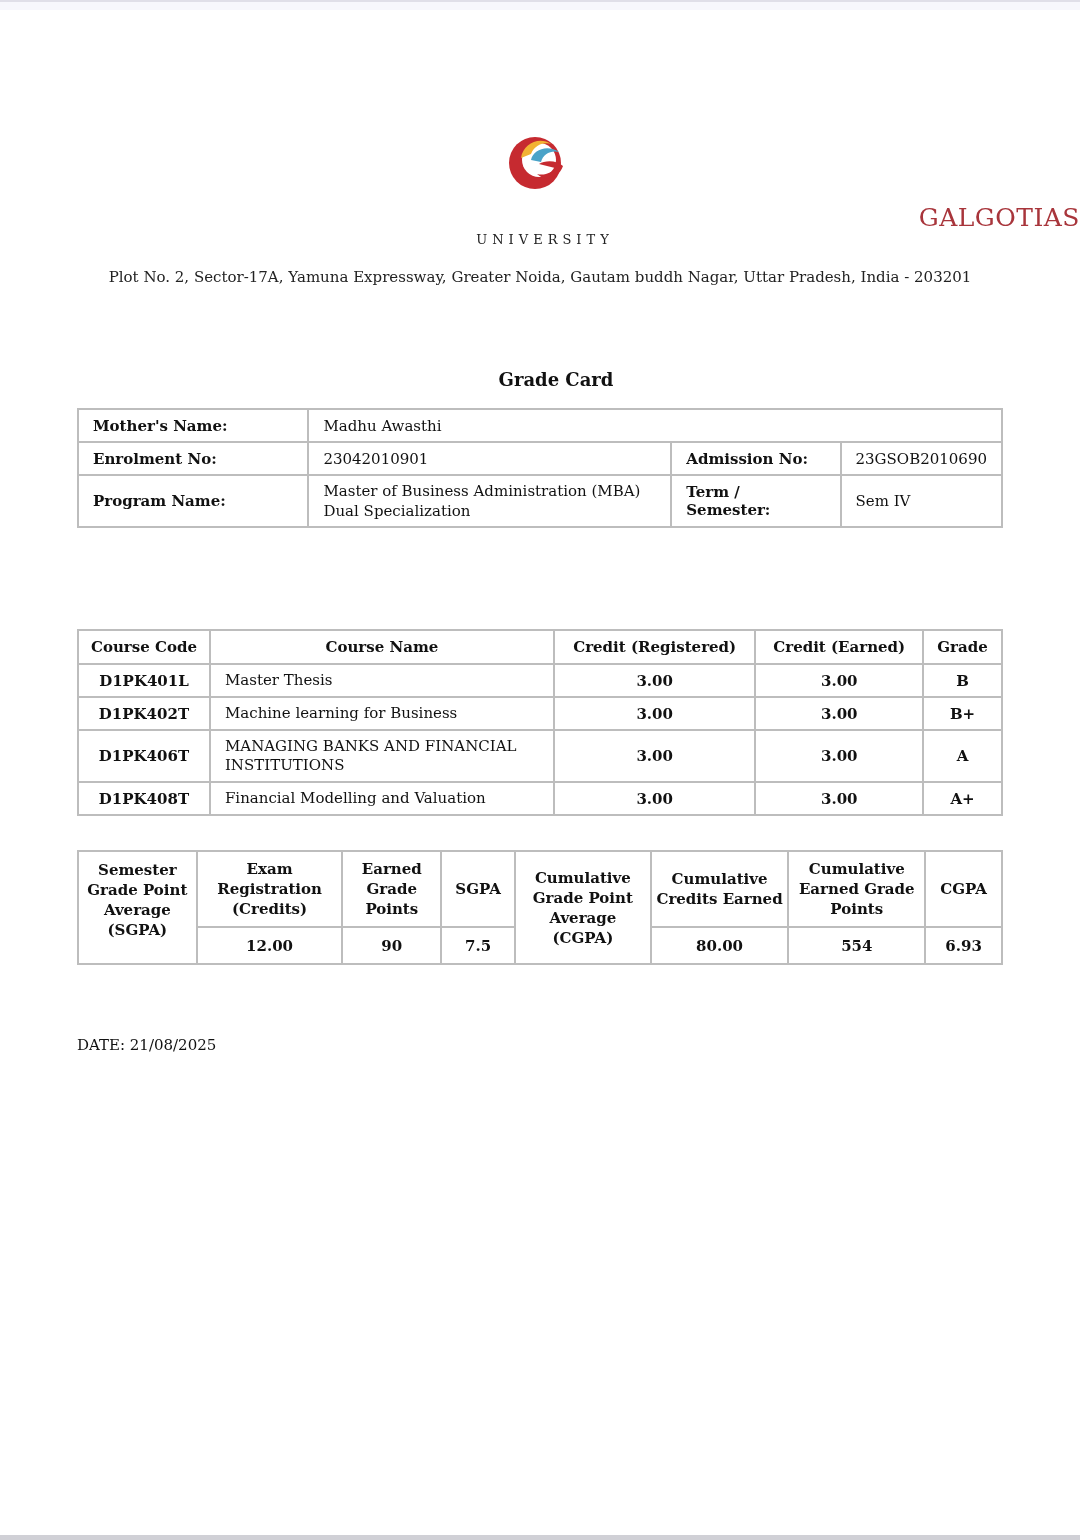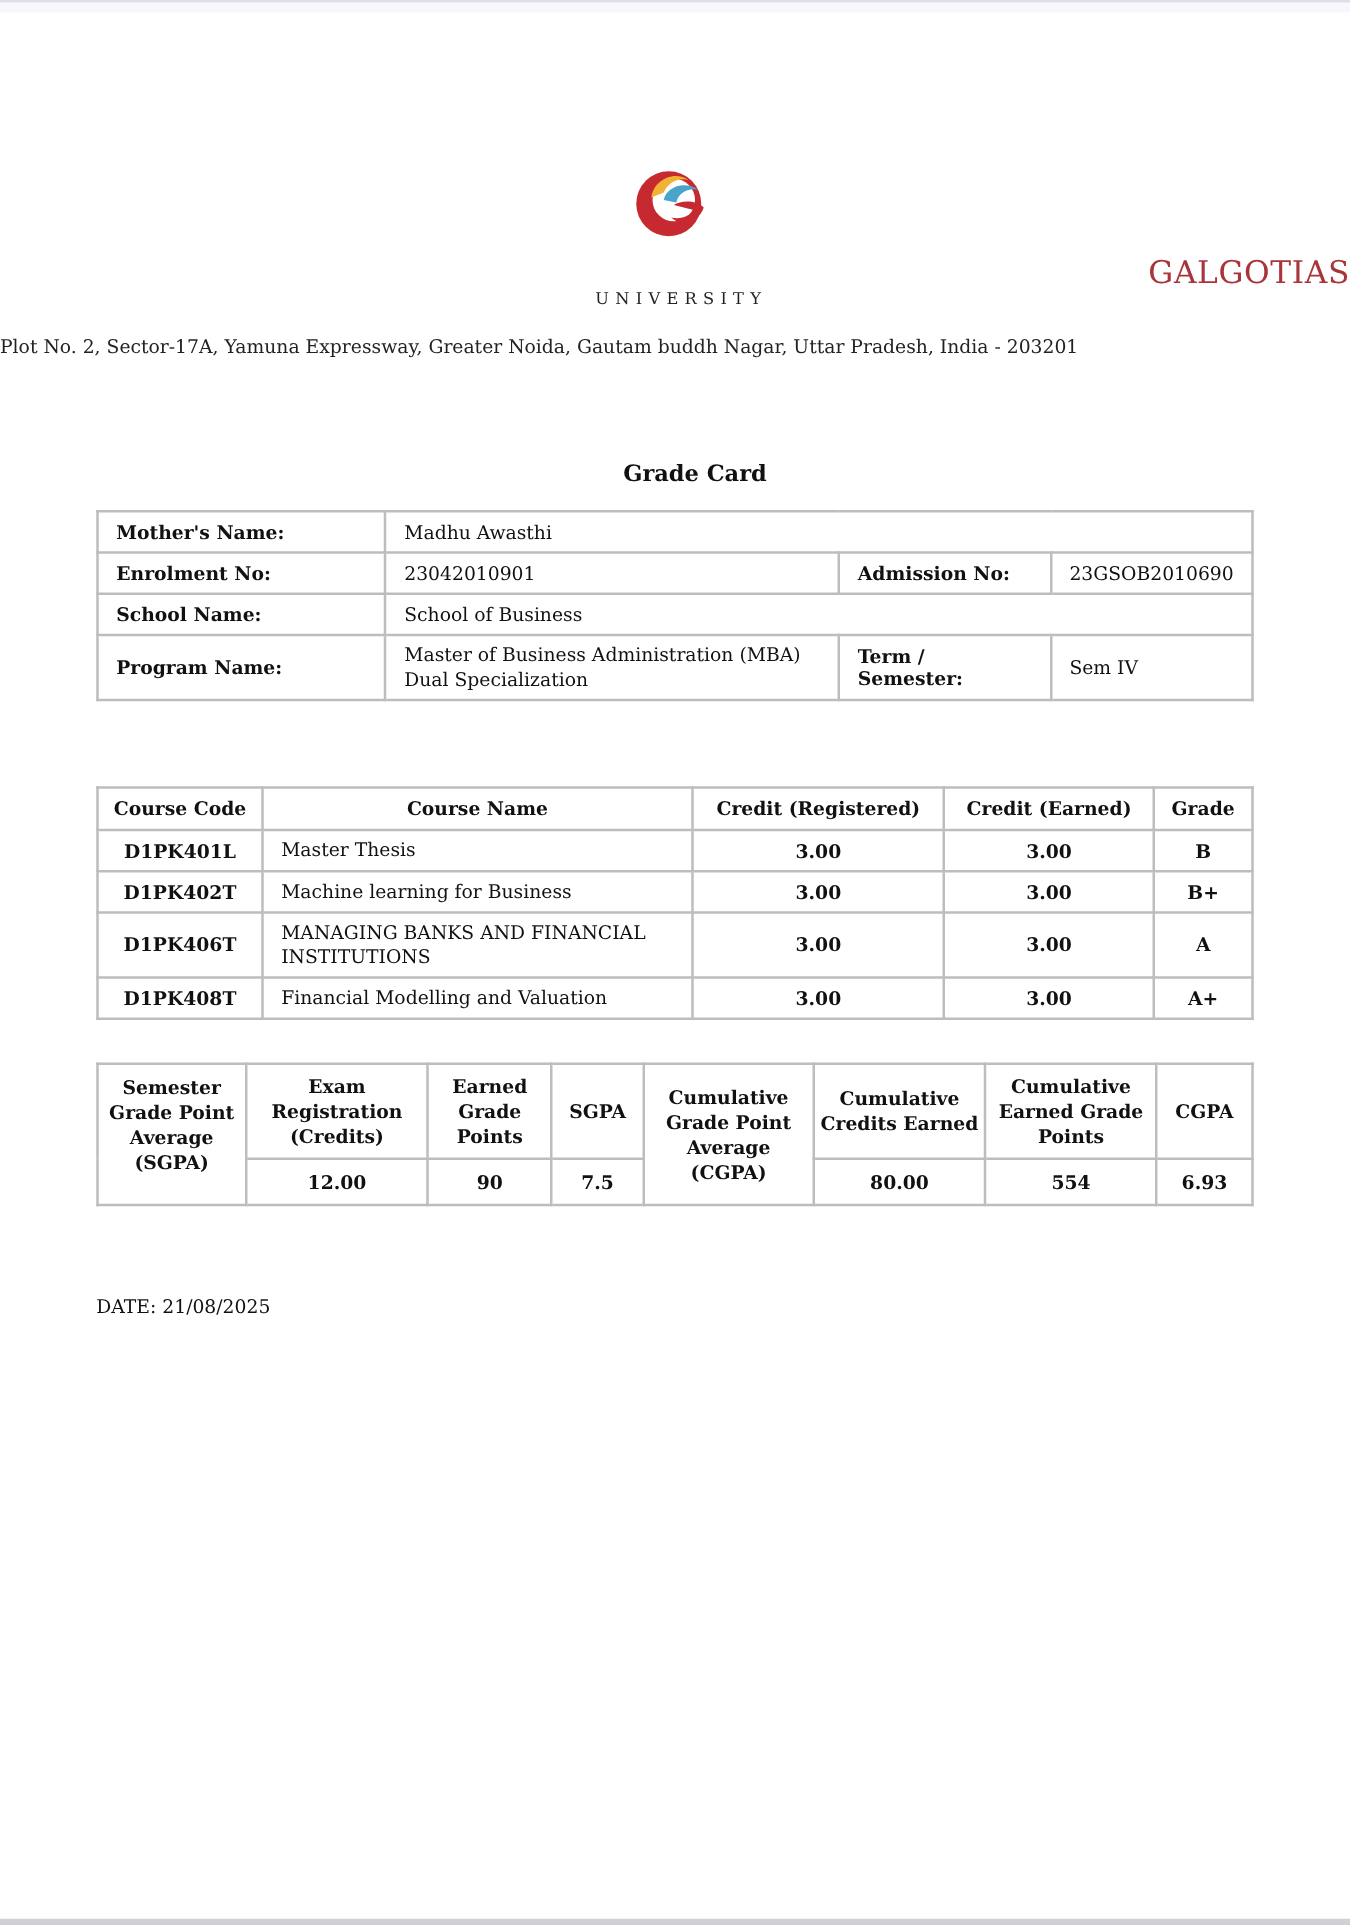"Plot No. 2, Sector-17A, Yamuna" .address { text-align: none -> center }
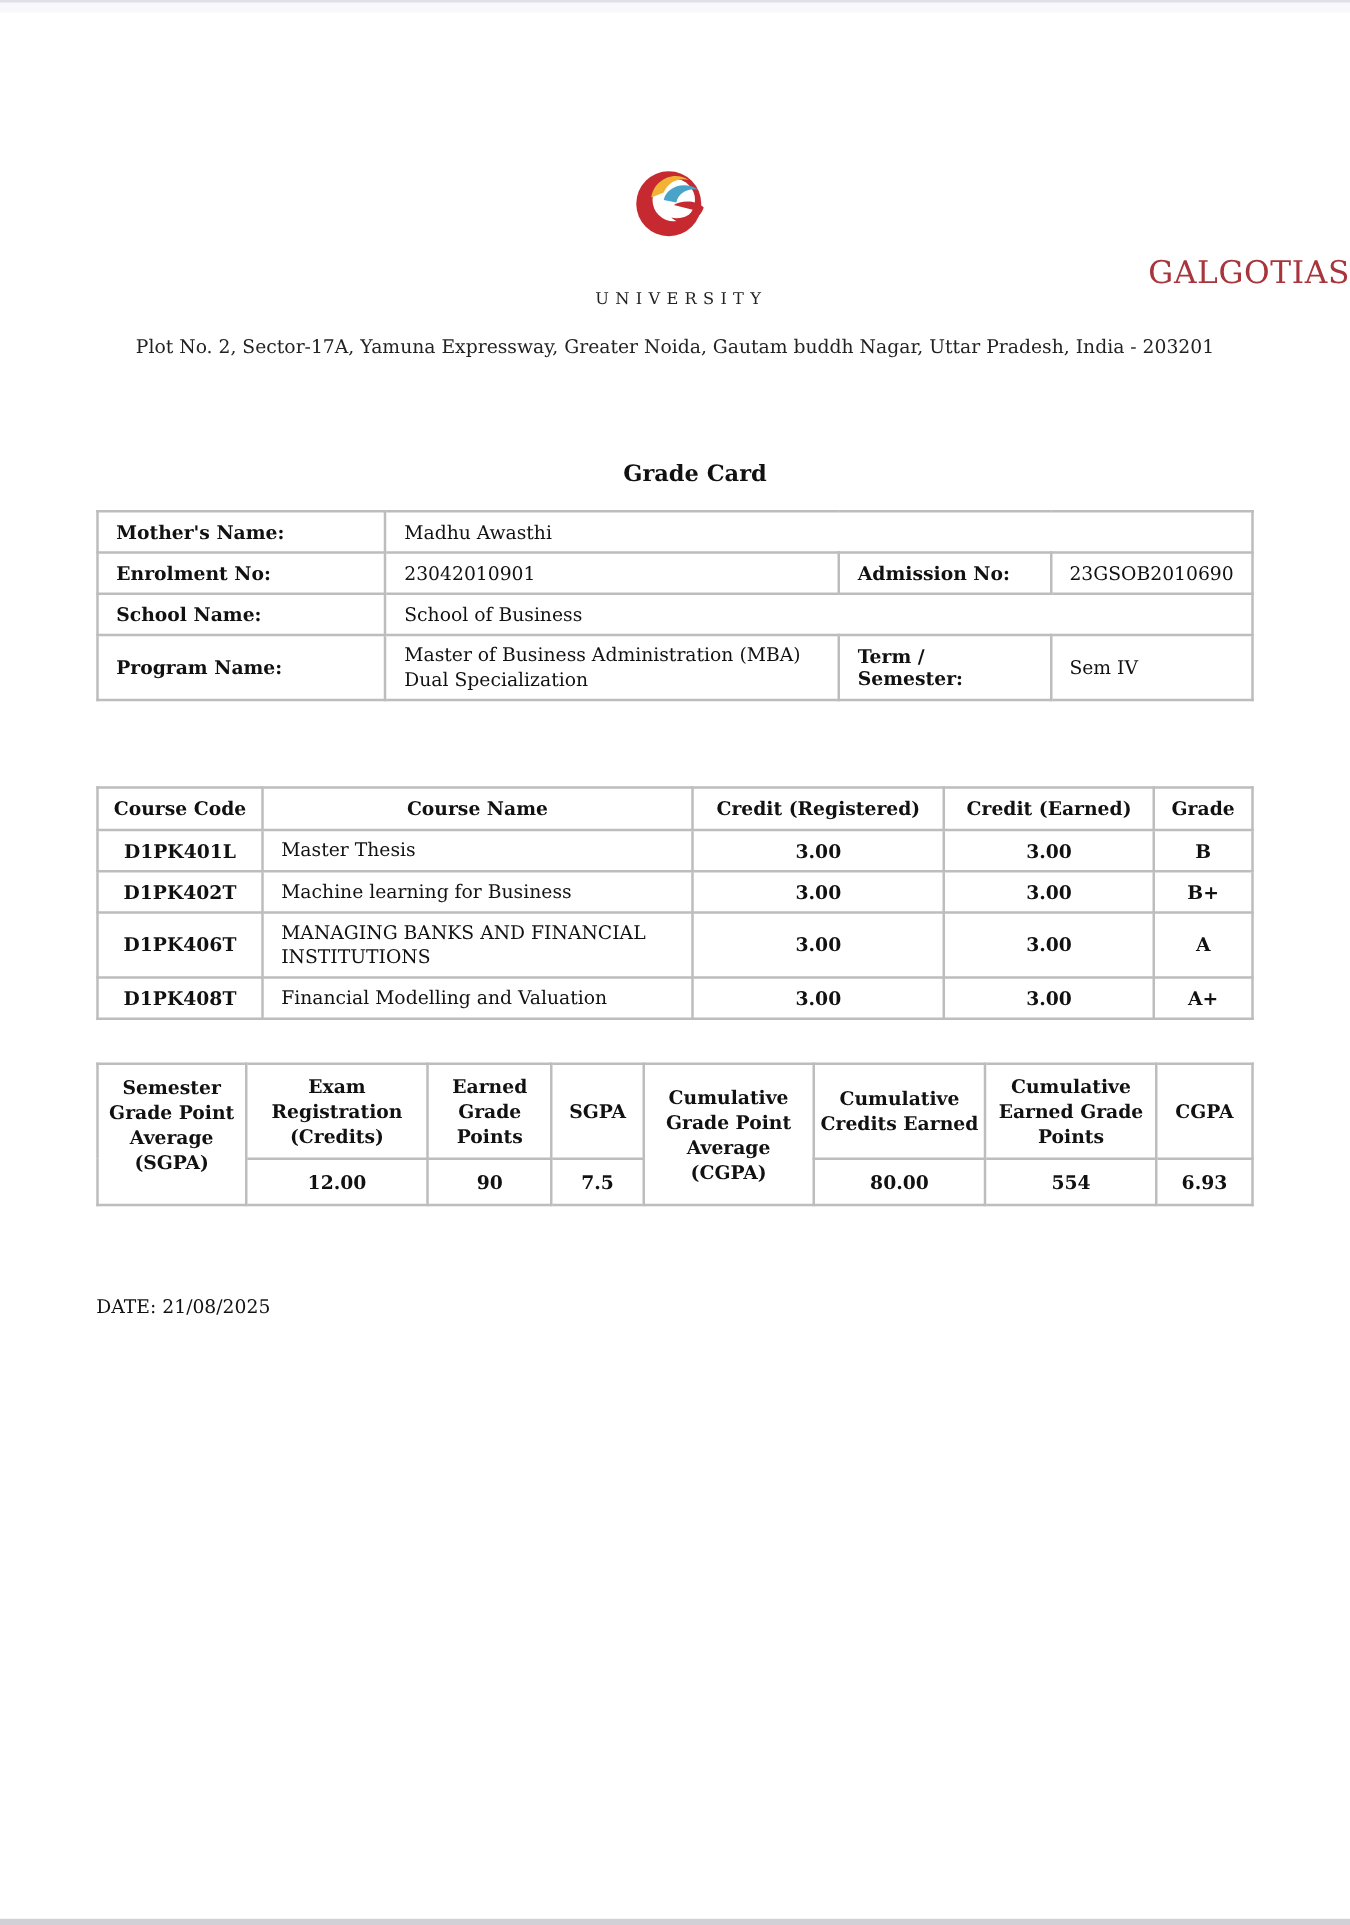"School Name:" tr { html: <tr> <td>School Name:</td> <td>School of Business</td> </tr> -> none }
